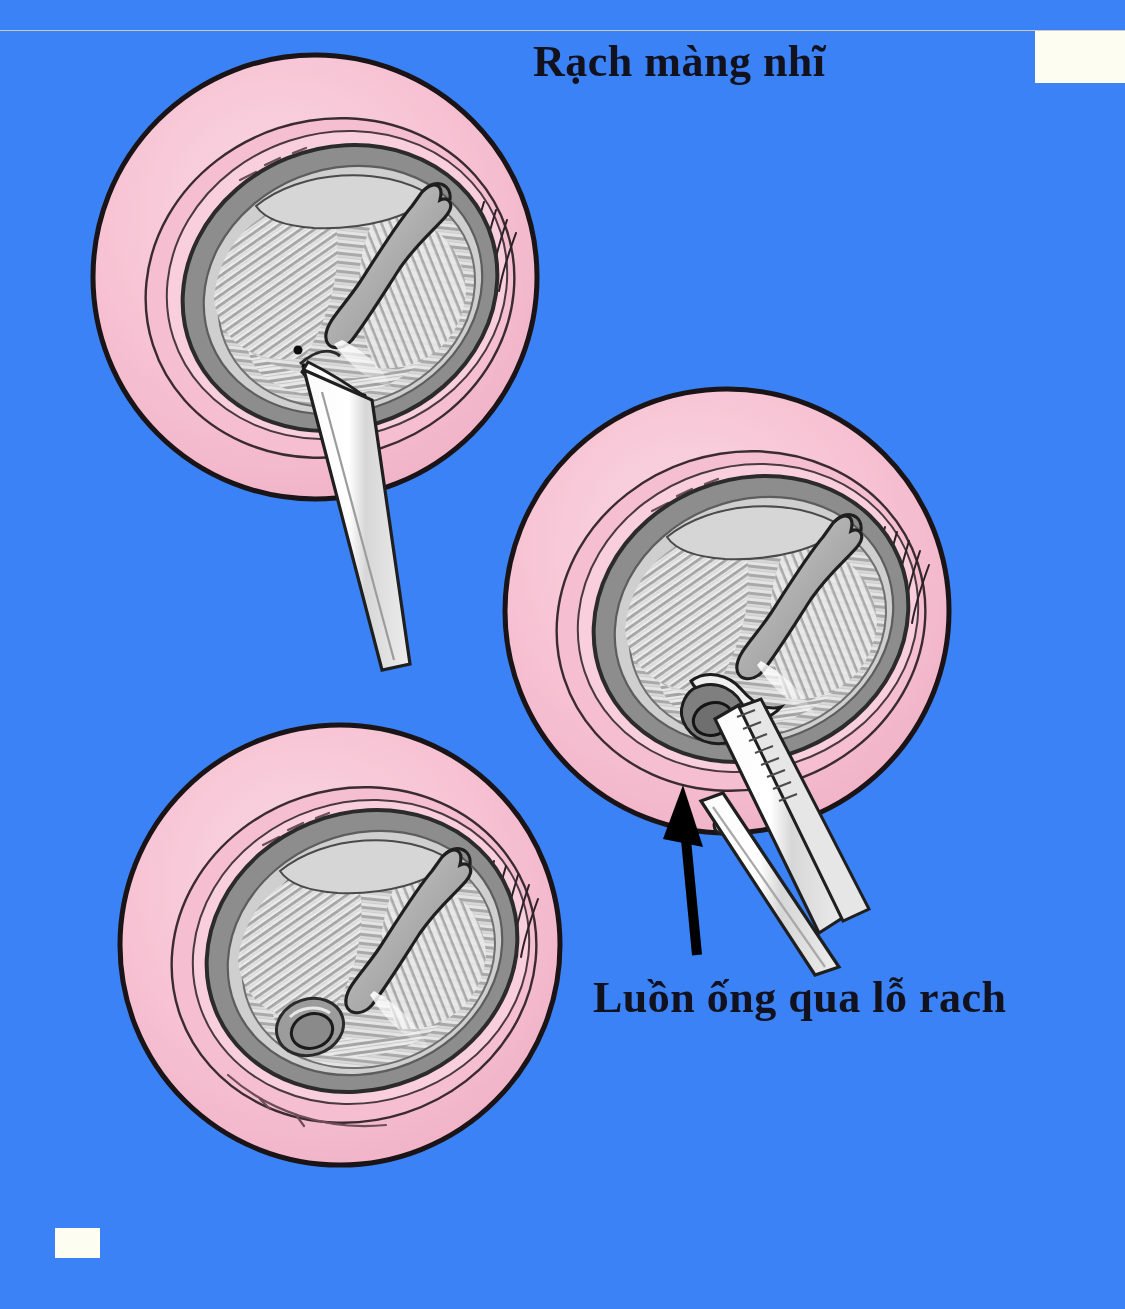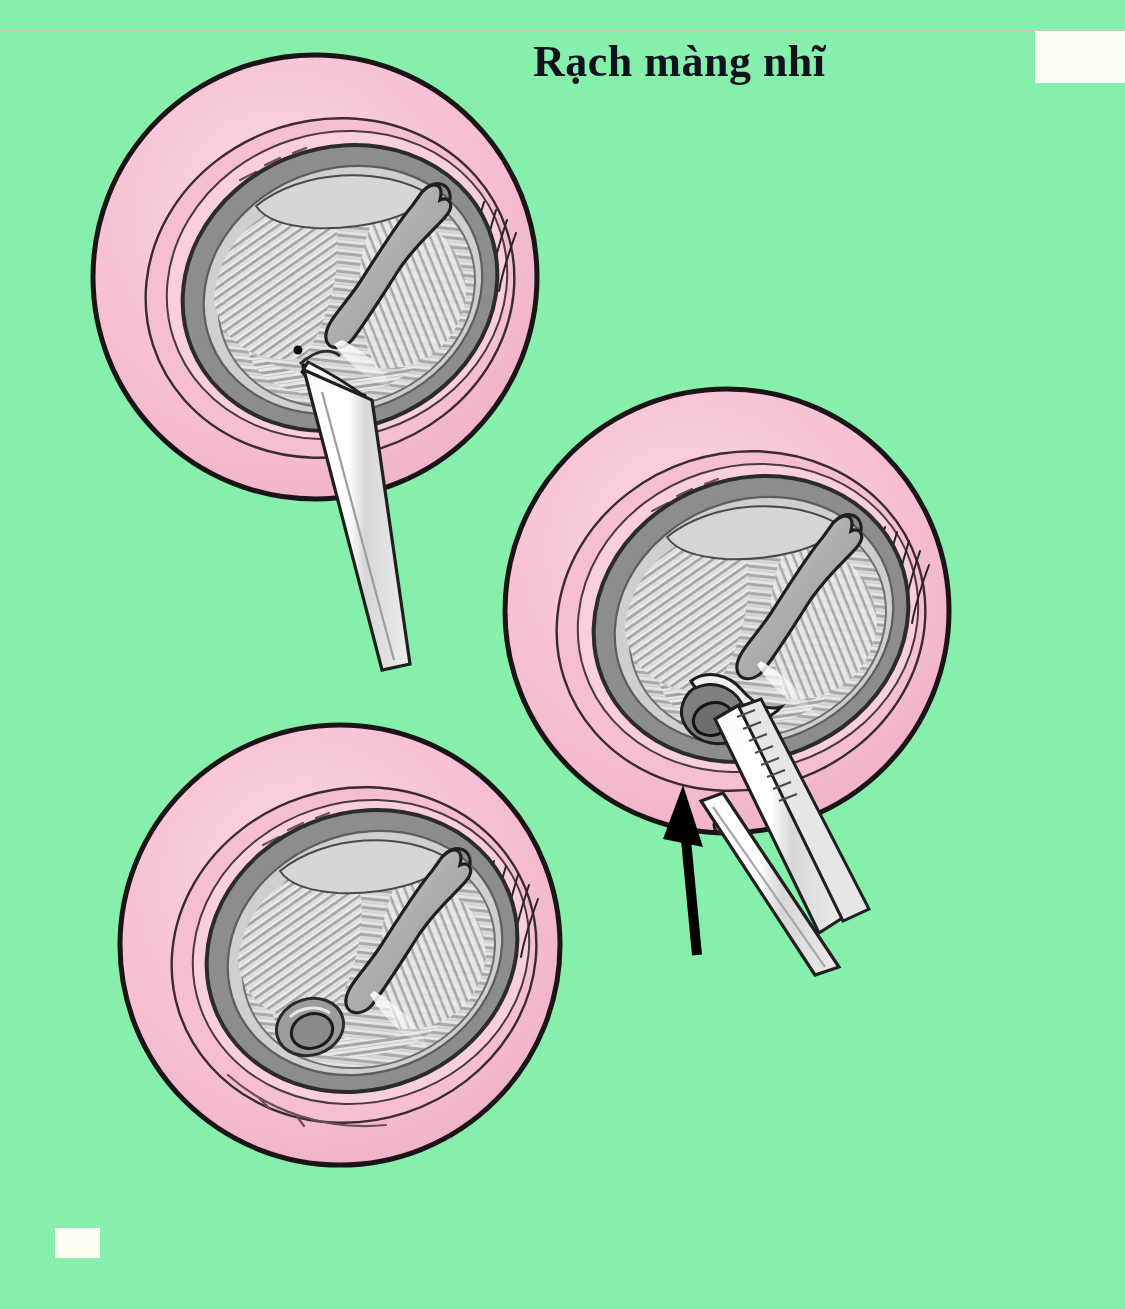"Rạch màng nhĩ" #page { background: #86efac -> #3b82f6 }
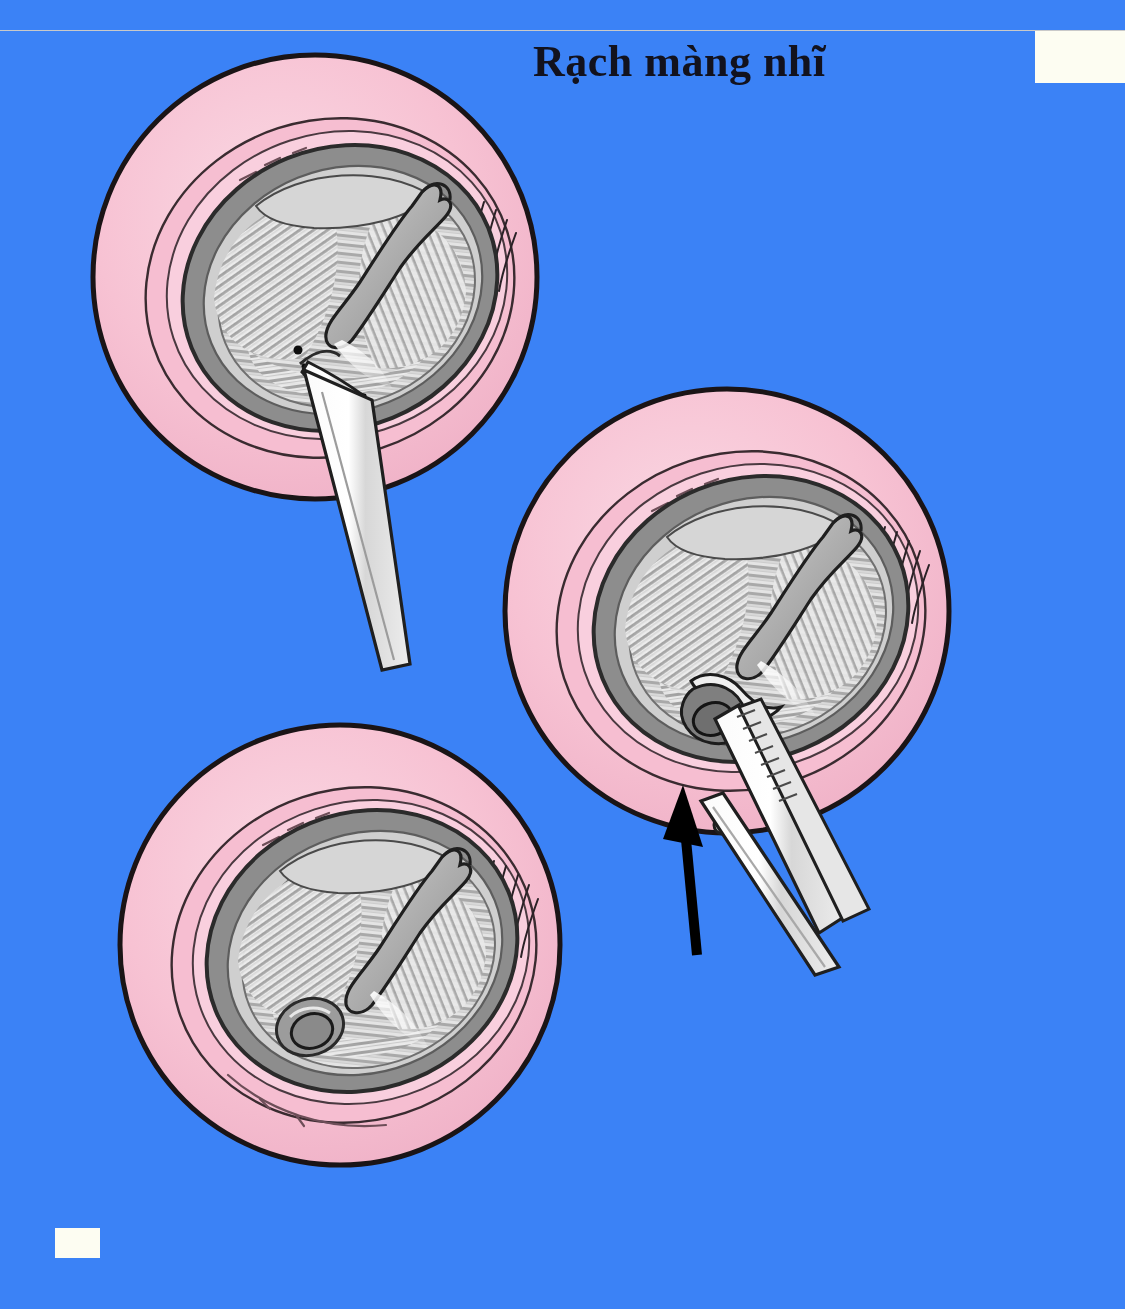"Luồn ống qua lỗ rach" div.caption { html: none -> <div>Luồn ống qua lỗ rach</div> }
